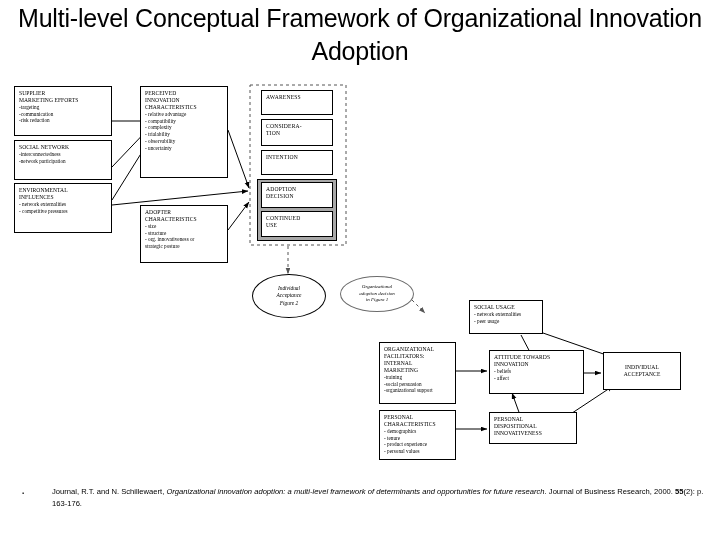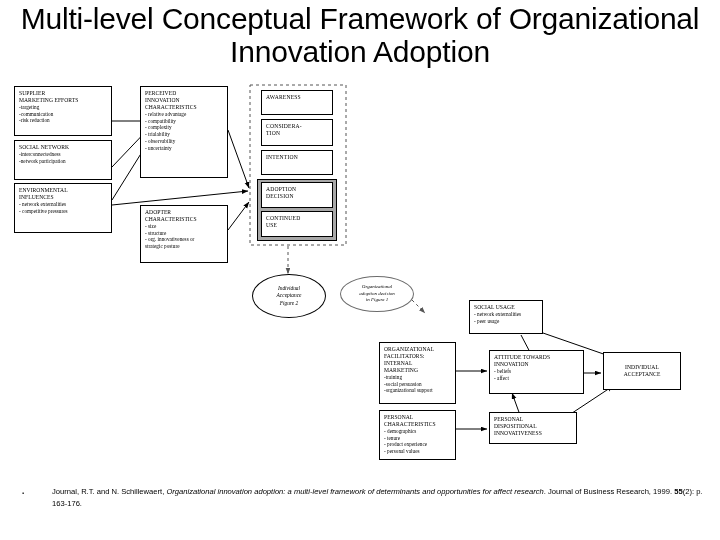"Multi-level Conceptual Framework of" .title { font-size: 30px -> 25px }
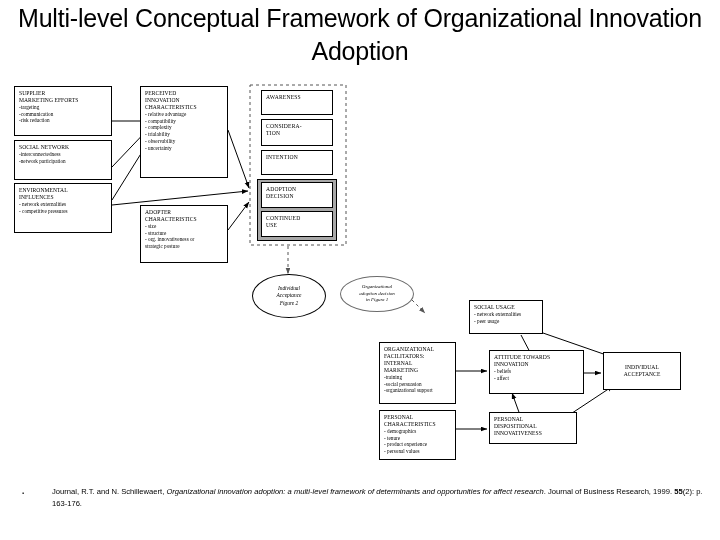"Organizational innovation adoption: a" i { text: affect -> future }
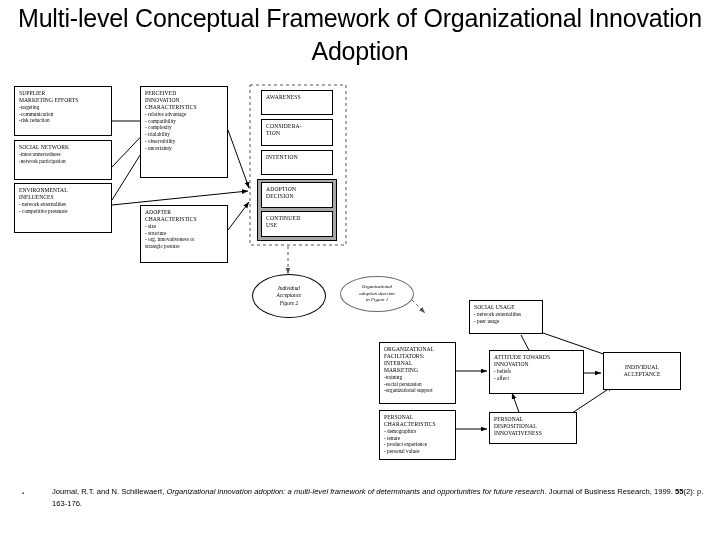". Journal of Business Research," span { text: 1999 -> 2000 }
